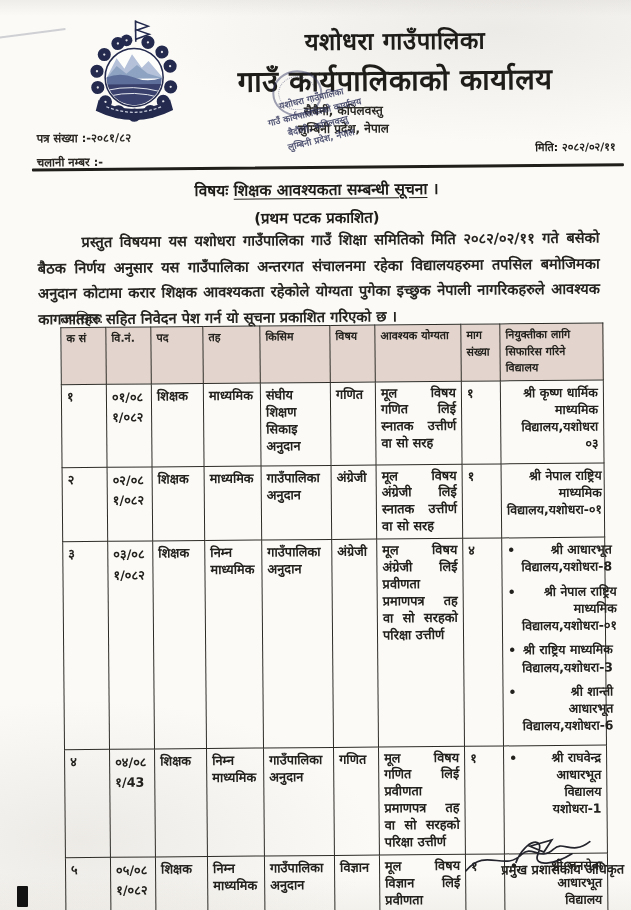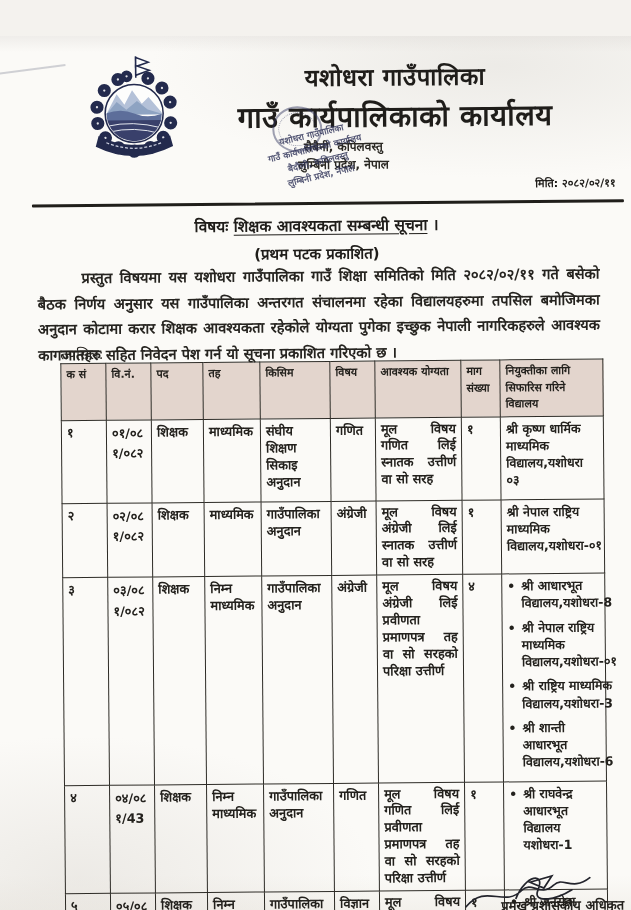"यशोधरा गाउँपालिका" .page { margin-top: 36px -> none }
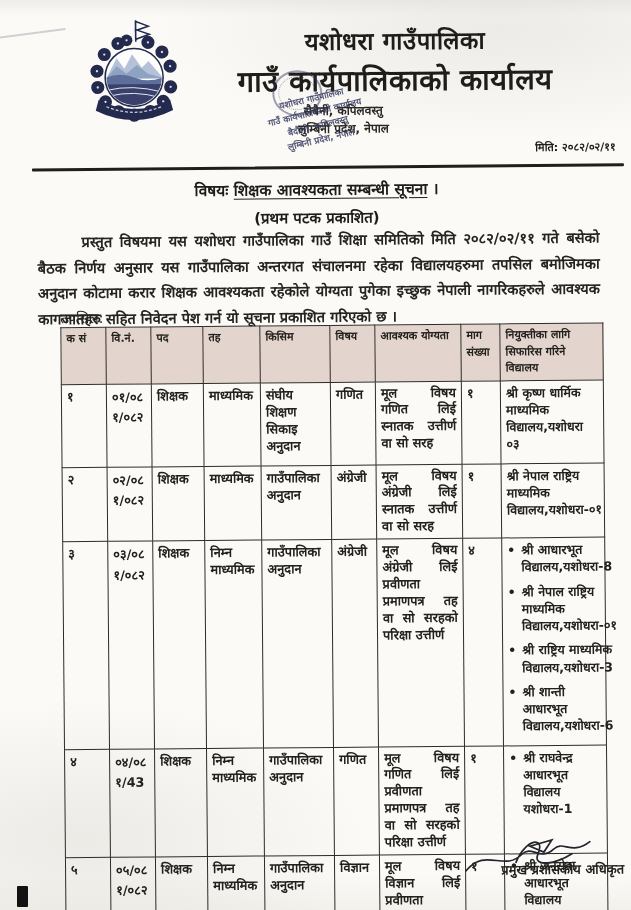"पत्र संख्या :-२०८१/८२" div.ref-left { html: none -> <div> <div>पत्र संख्या :-२०८१/८२</div> <div>चलानी नम्बर :-</div> </div> }
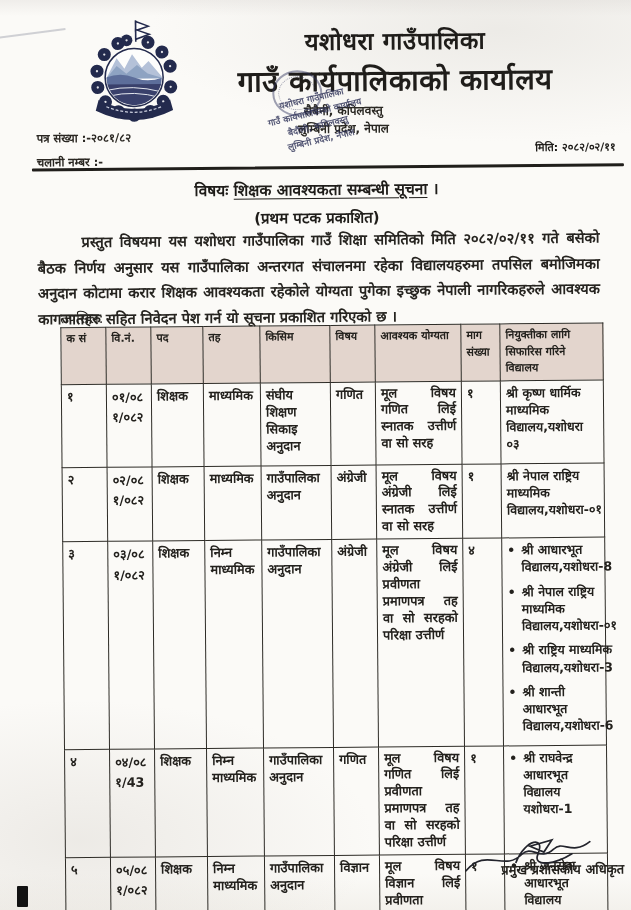"श्री कृष्ण धार्मिक माध्यमिक" .school-item { text-align: none -> right }
